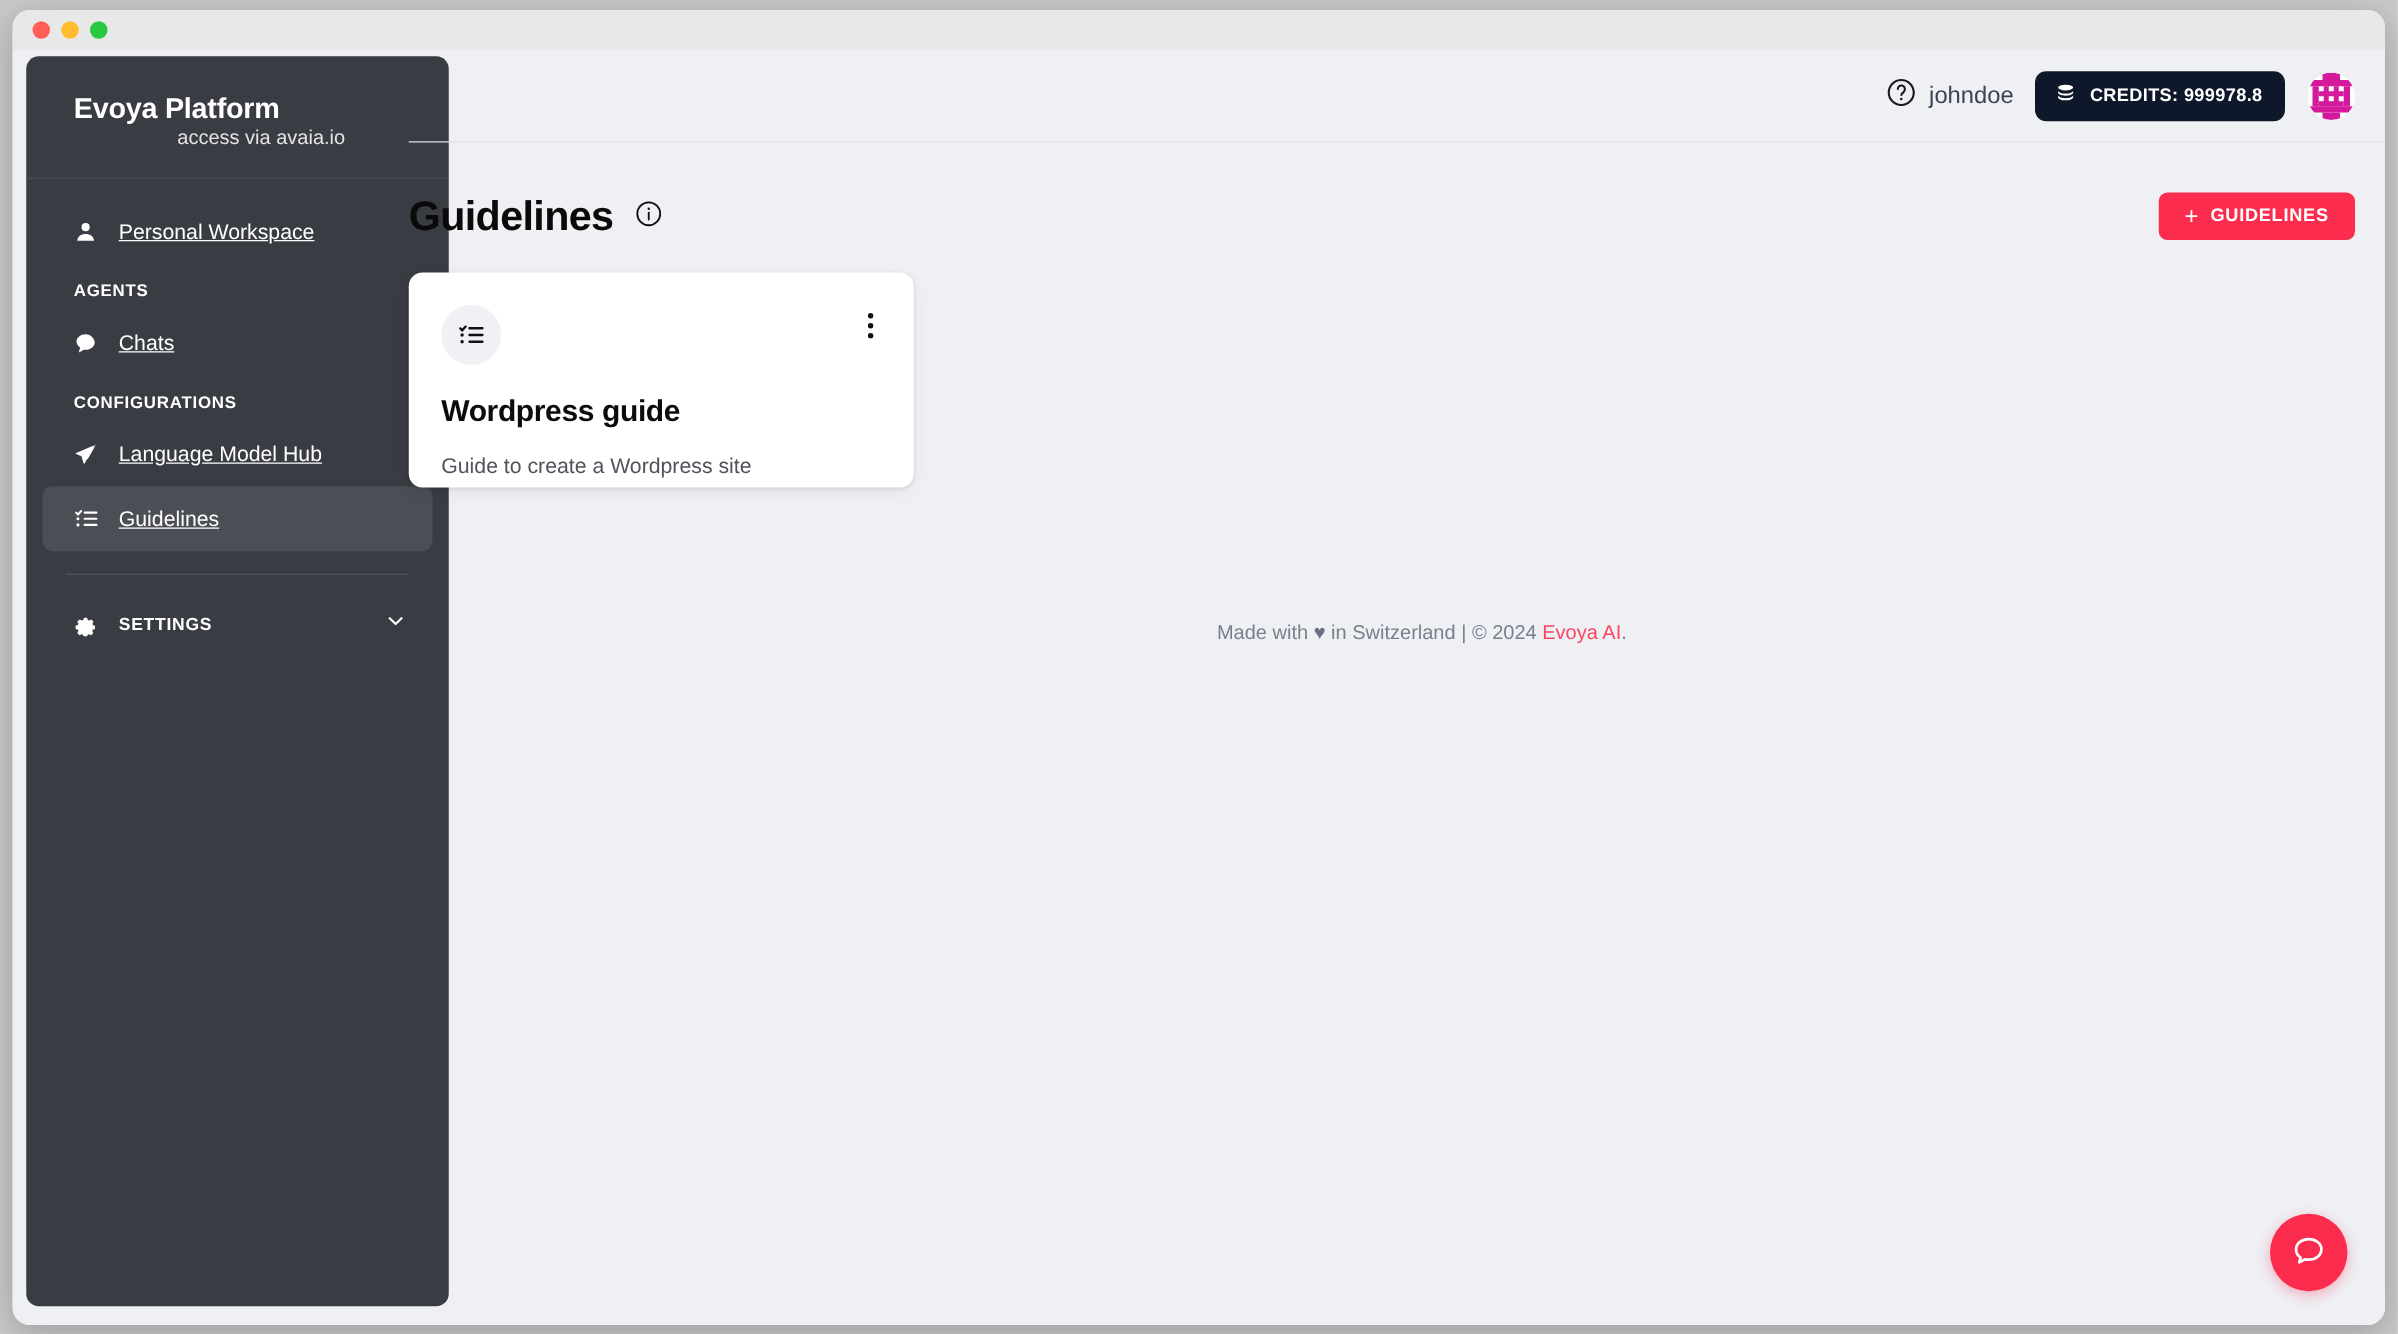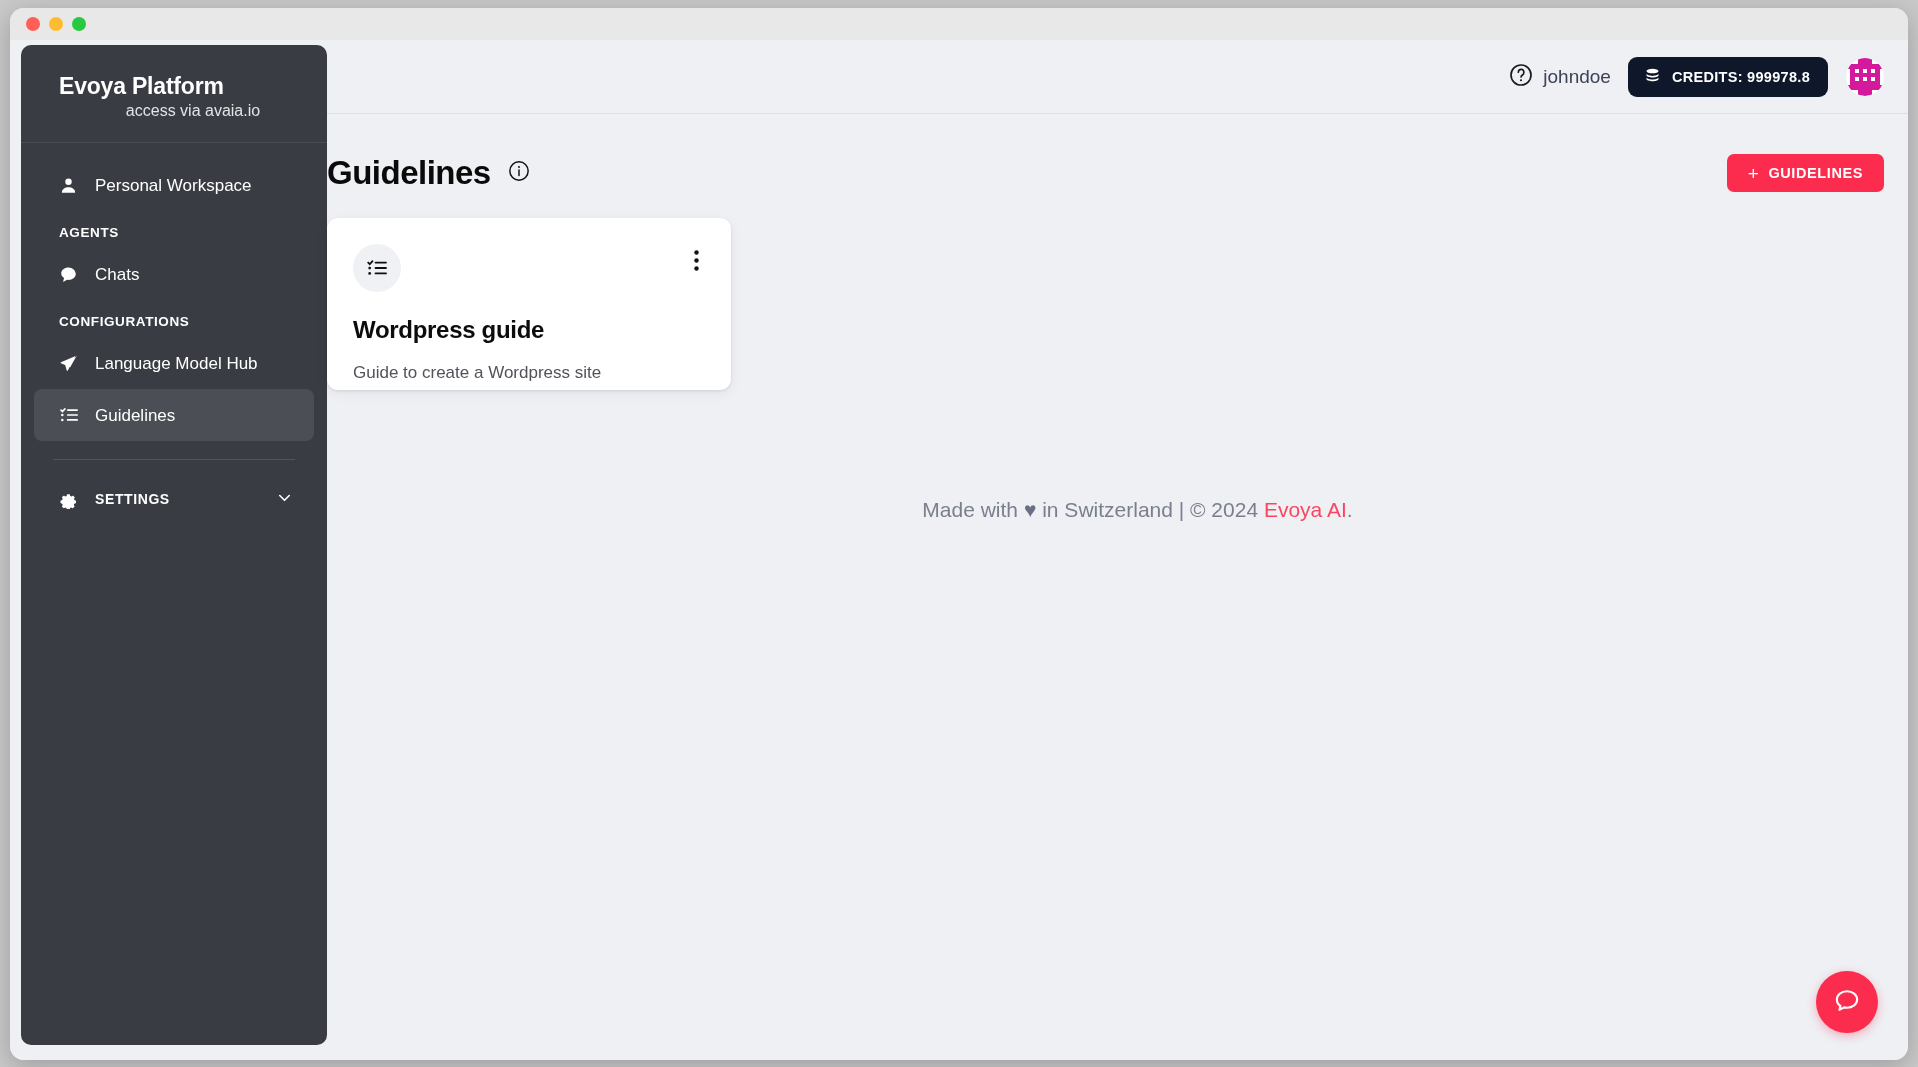"Evoya Platform" .sidebar { width: 306px -> 338px }
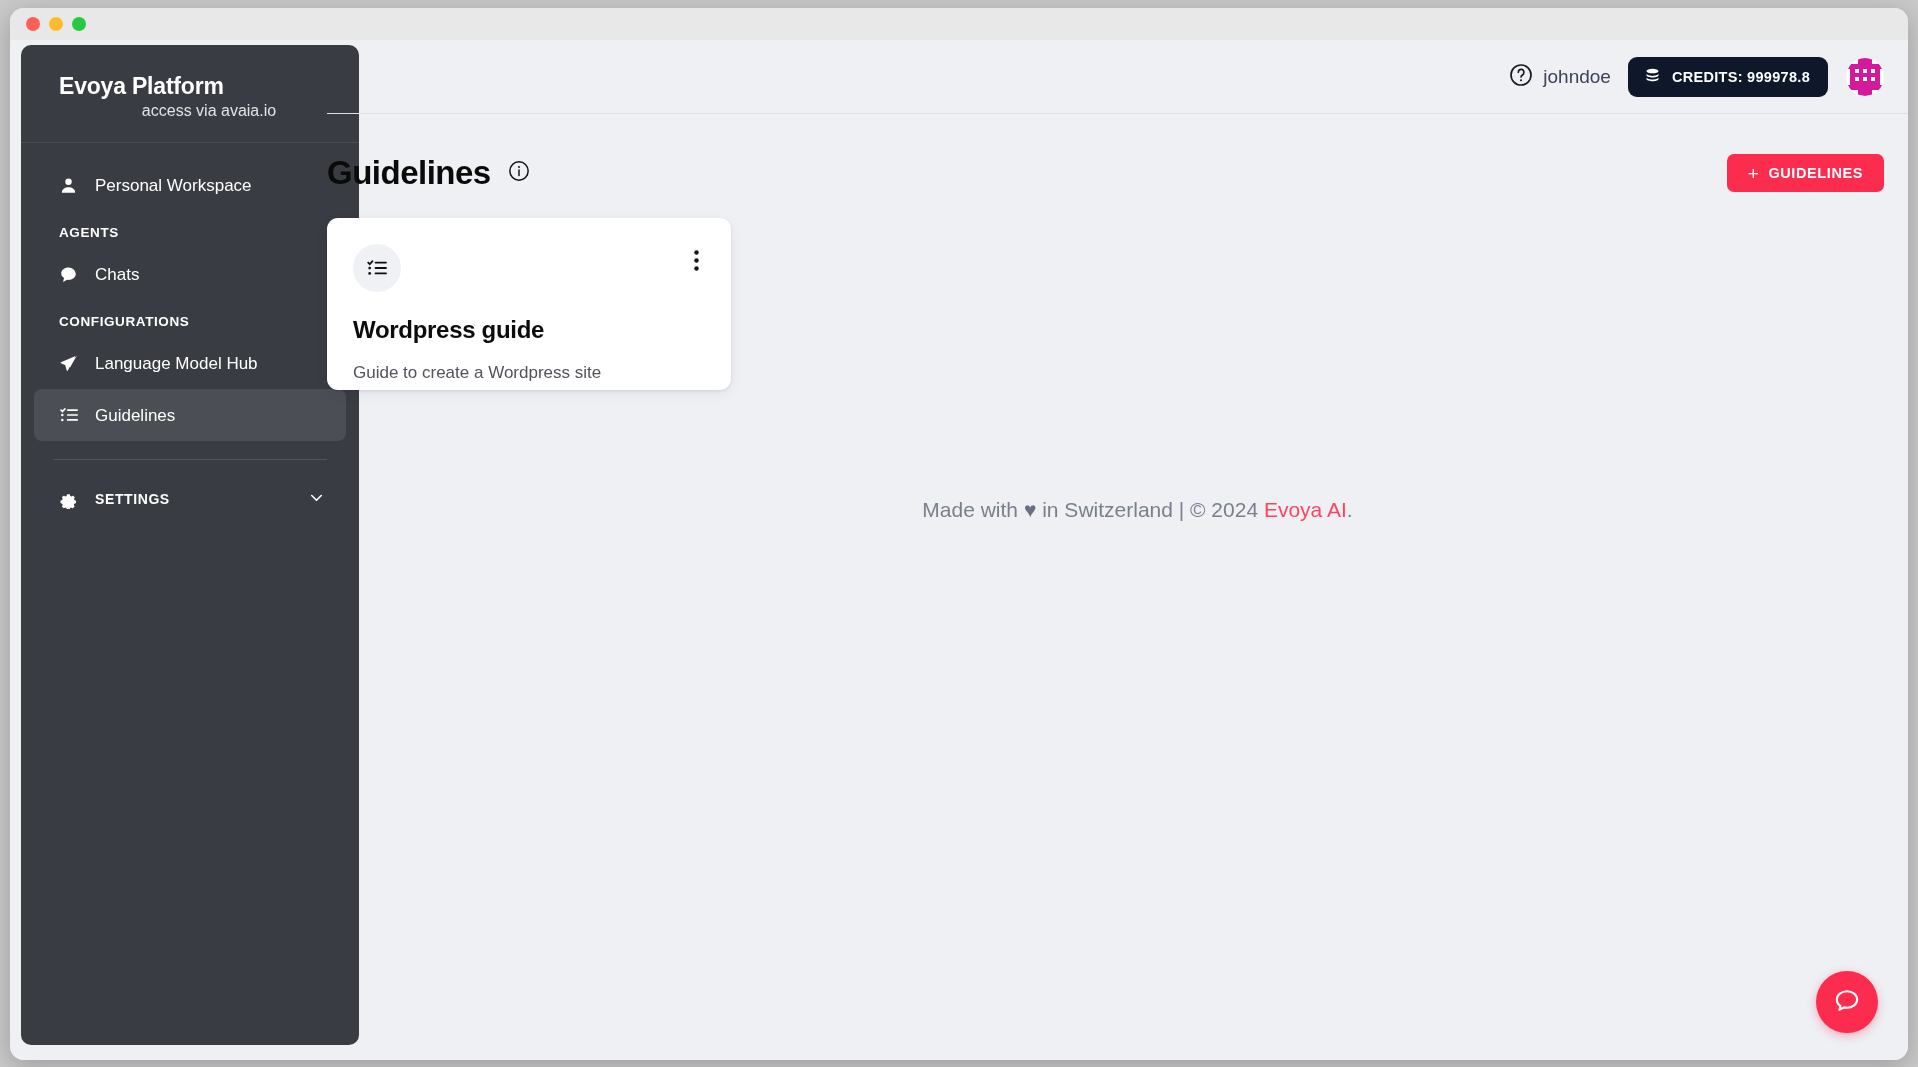"Personal Workspace" .nav-item { text-decoration: none -> underline }
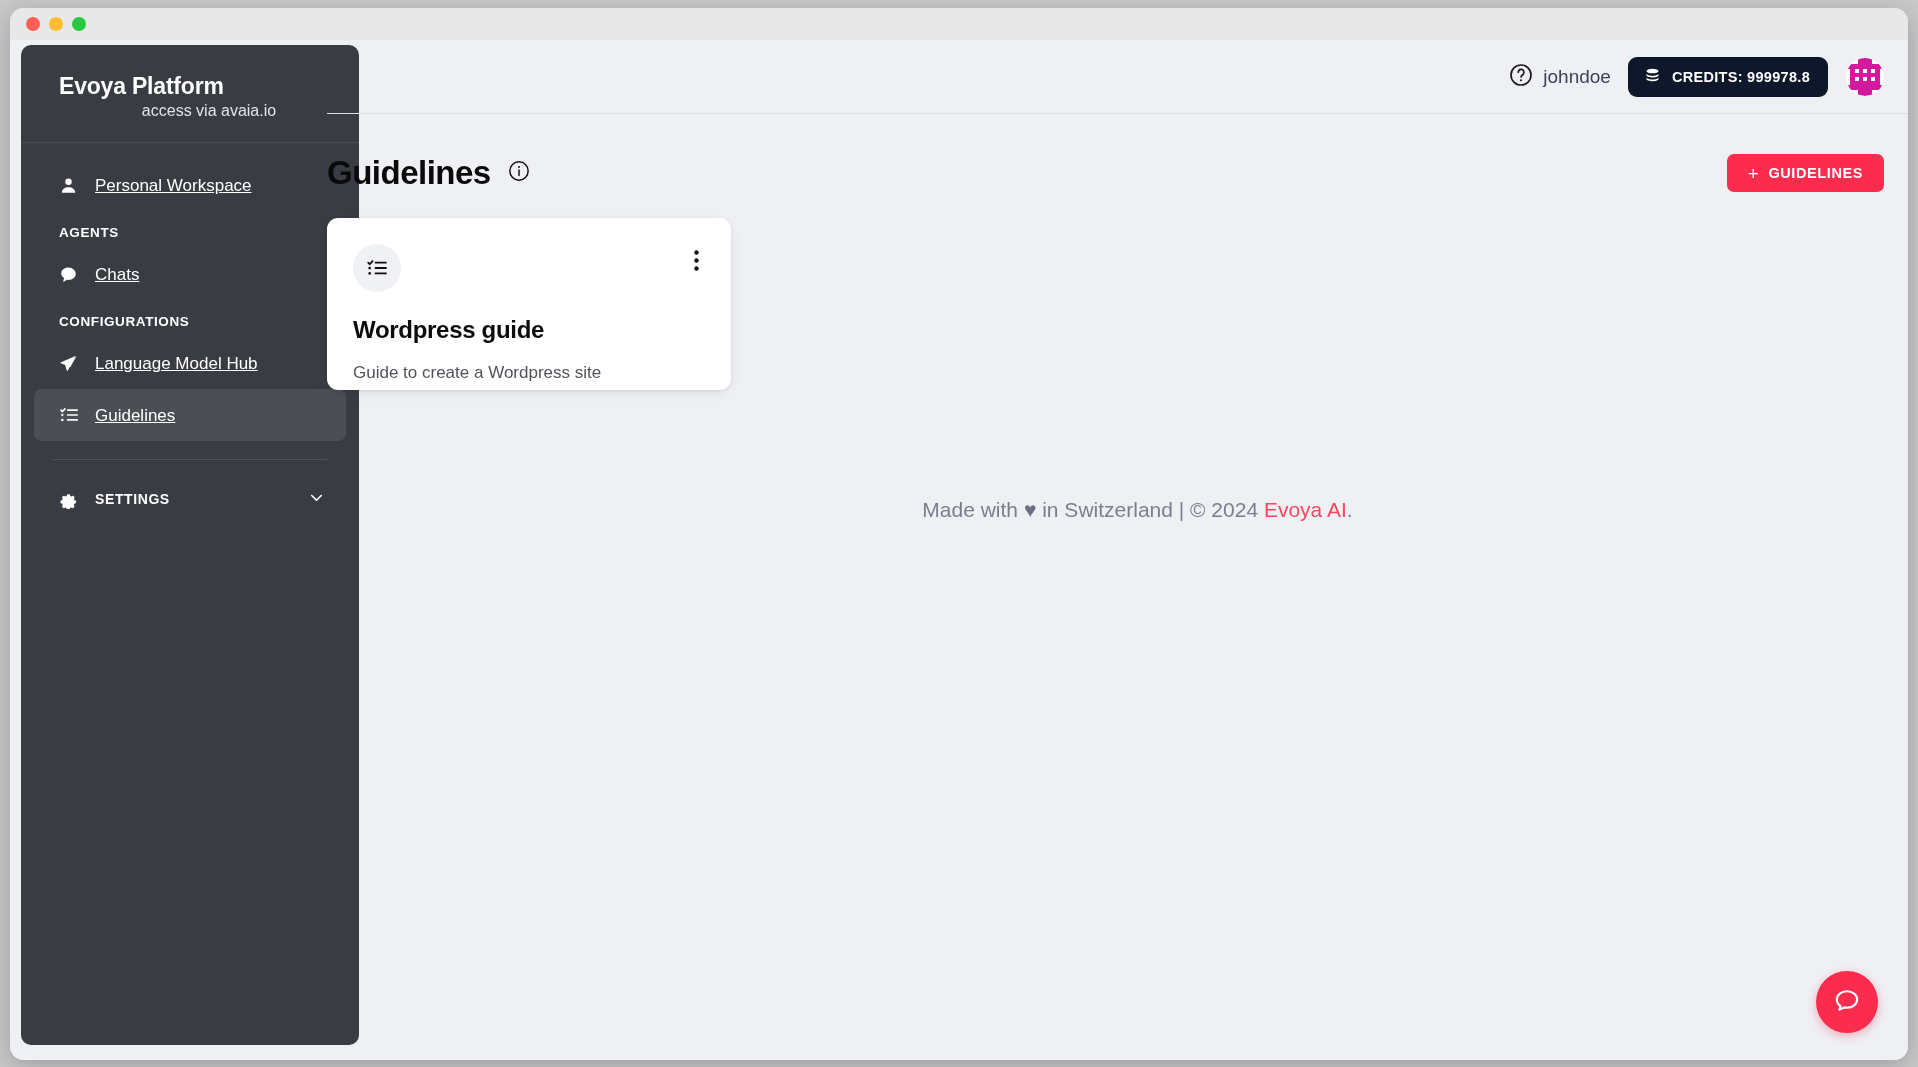"Made with ♥ in Switzerland" .footer { font-size: 21px -> 16px }
